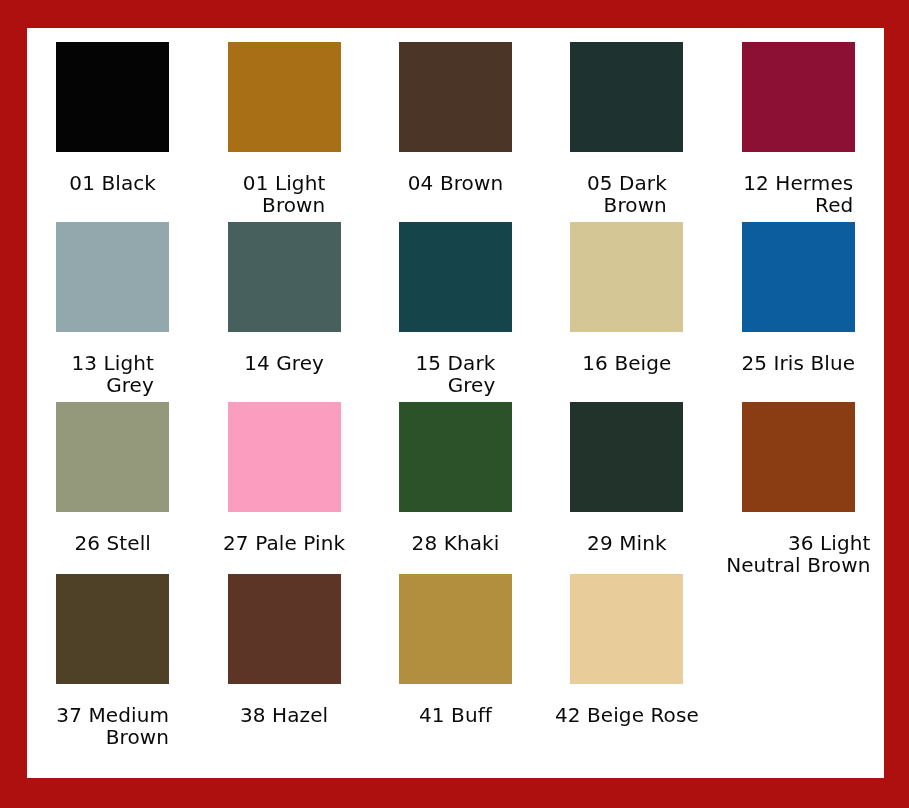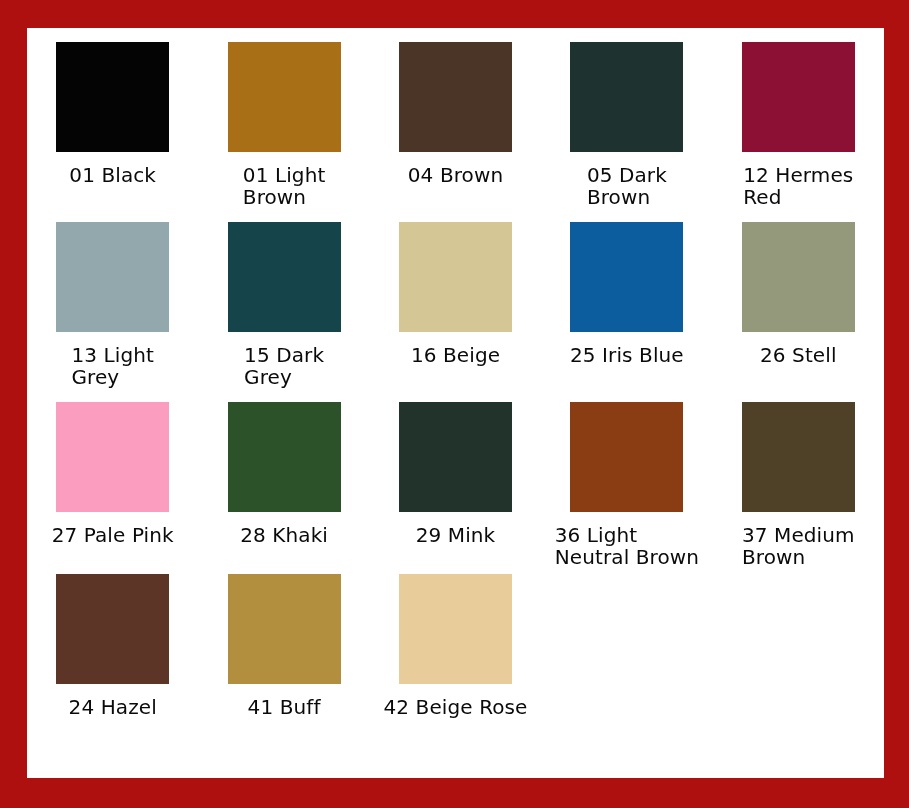"01 Black" .swatch-label { margin-top: 12px -> 20px; text-align: left -> right }
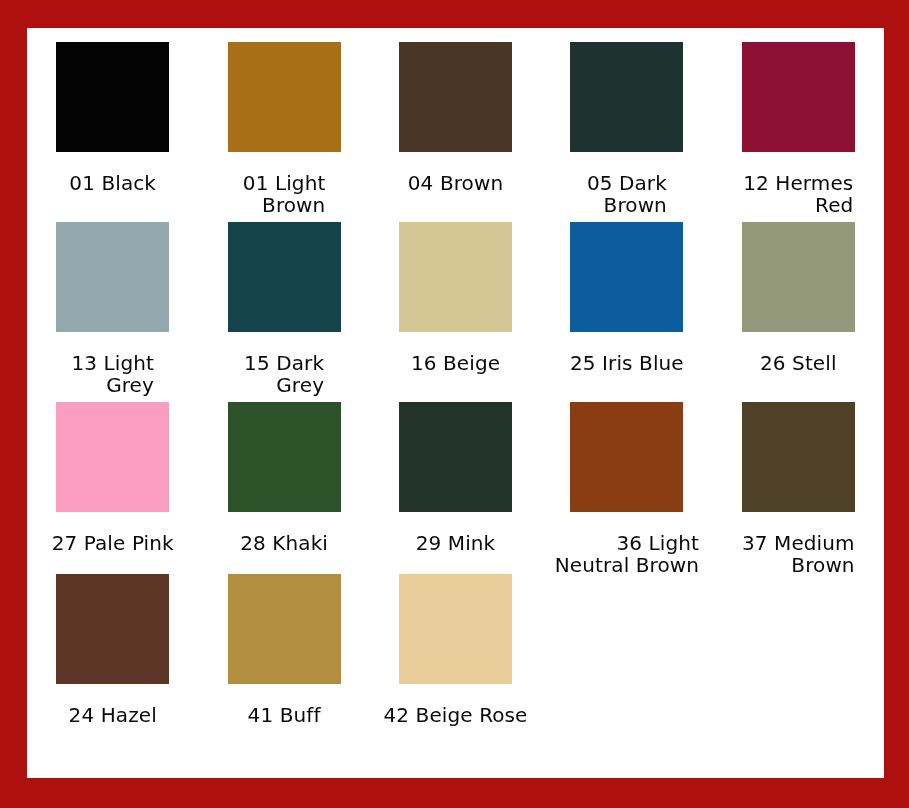"14 Grey" div.swatch-cell { html: none -> <div> <div></div> <div> <span>14 Grey</span> </div> </div> }
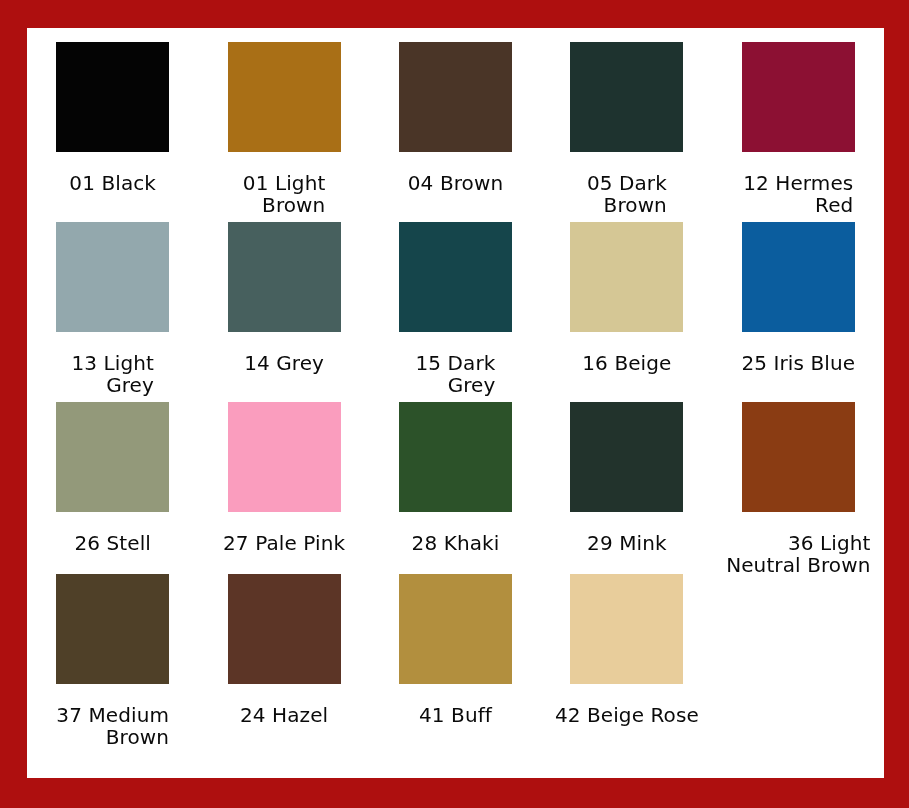"24 Hazel" span { text: 24 -> 38 }
